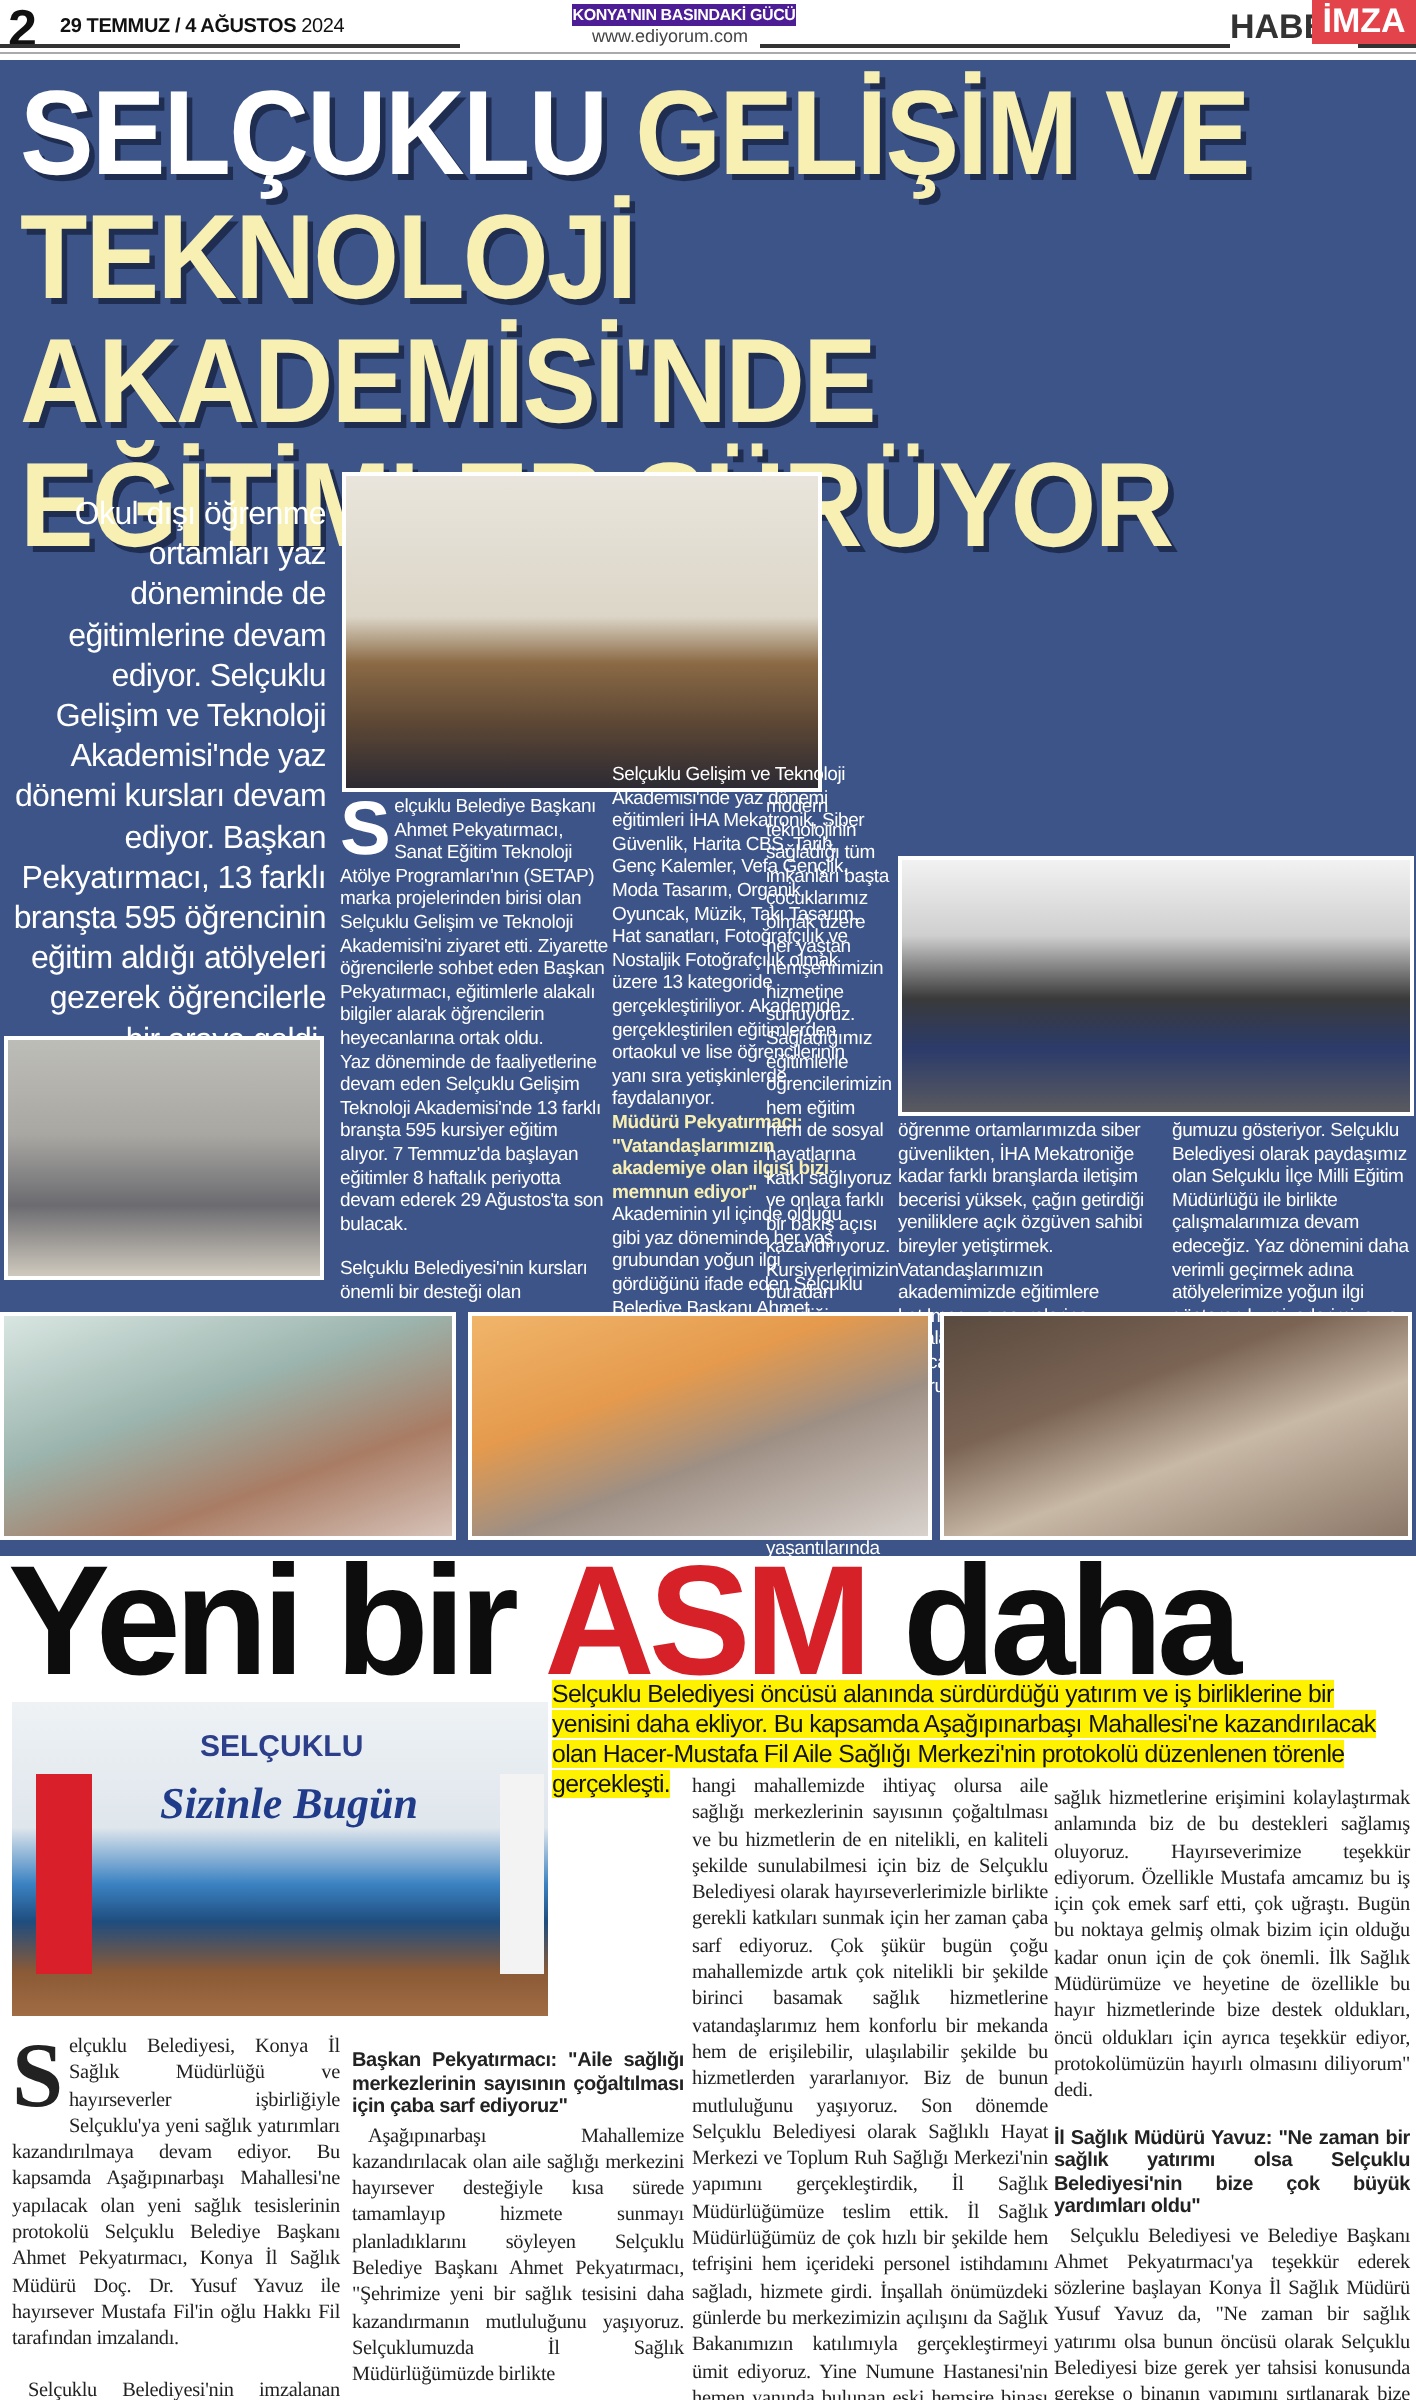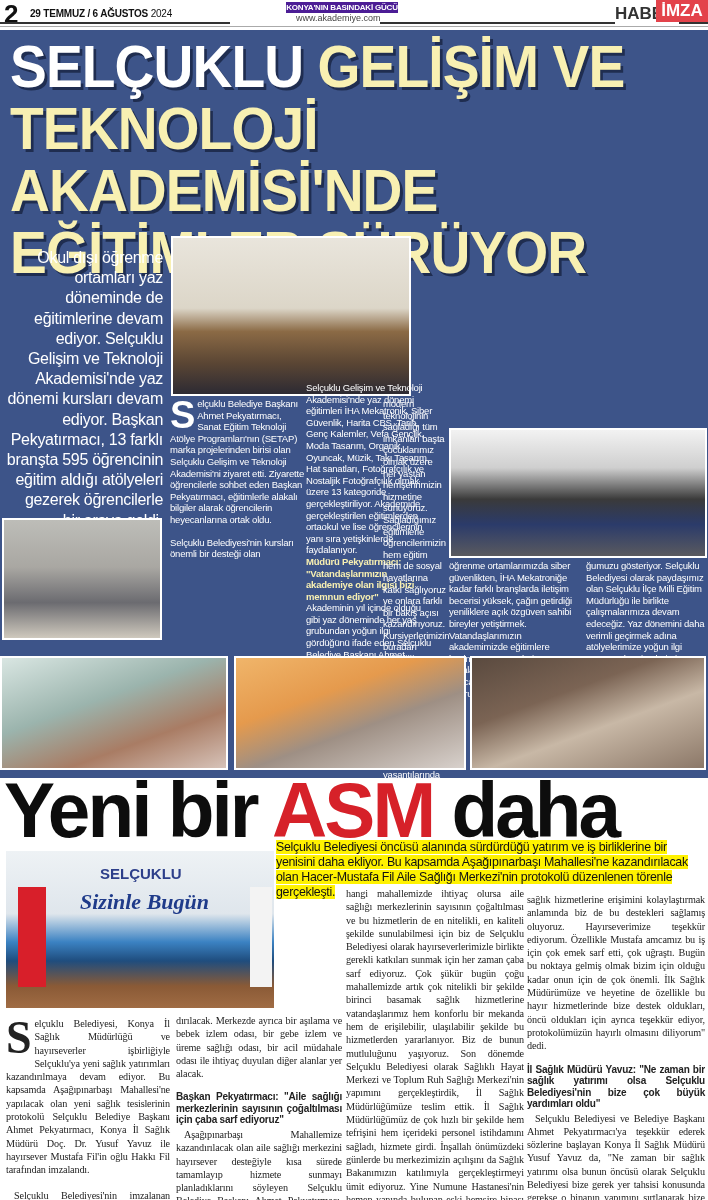"29 TEMMUZ / 6 AĞUSTOS" span { text: 6 -> 4 }
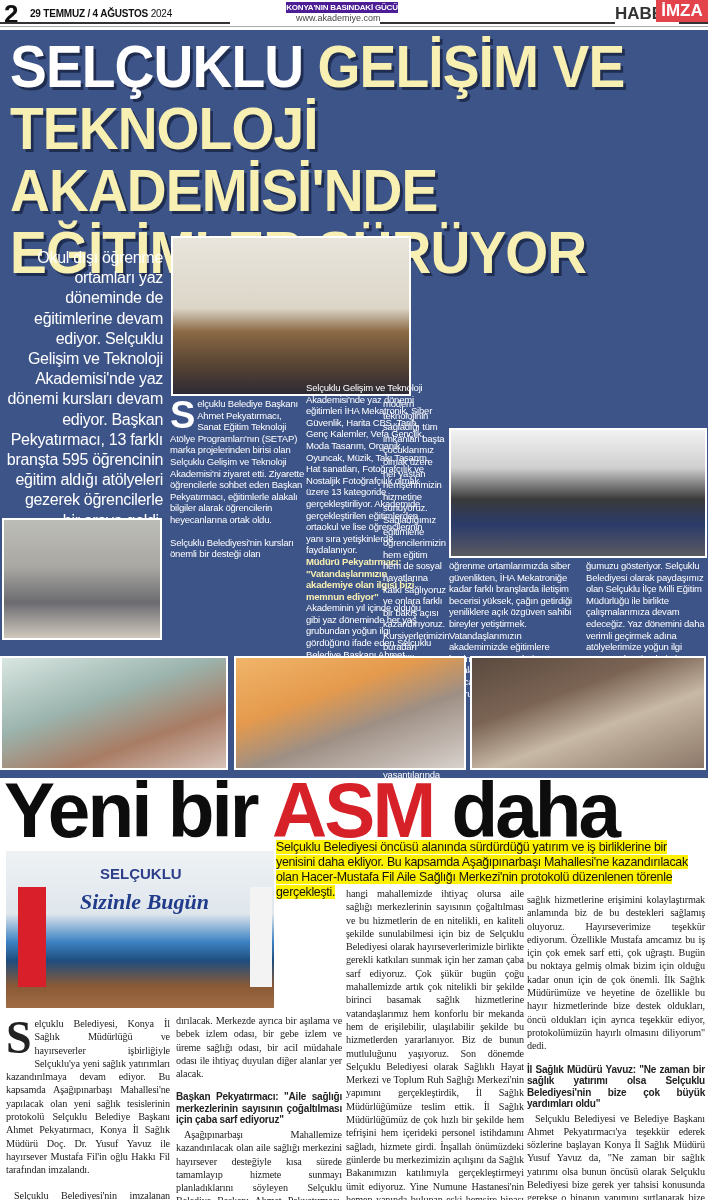"www.akademiye.com" div.site-url { text: www.akademiye.com -> www.ediyorum.com }
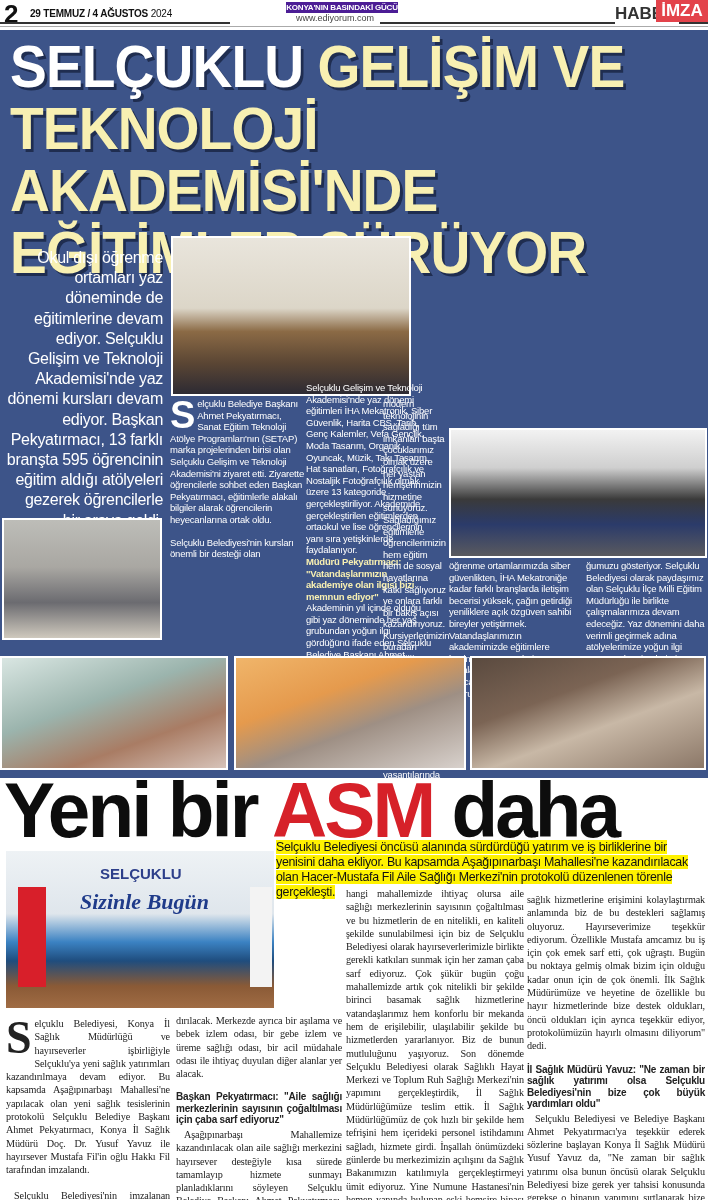"Yaz döneminde de faaliyetlerine devam" p { html: none -> <p>Yaz döneminde de faaliyetlerine devam eden Selçuklu Gelişim Teknoloji Akademisi'nde 13 farklı branşta 595 kursiyer eğitim alıyor. 7 Temmuz'da başlayan eğitimler 8 haftalık periyotta devam ederek 29 Ağustos'ta son bulacak.</p> }
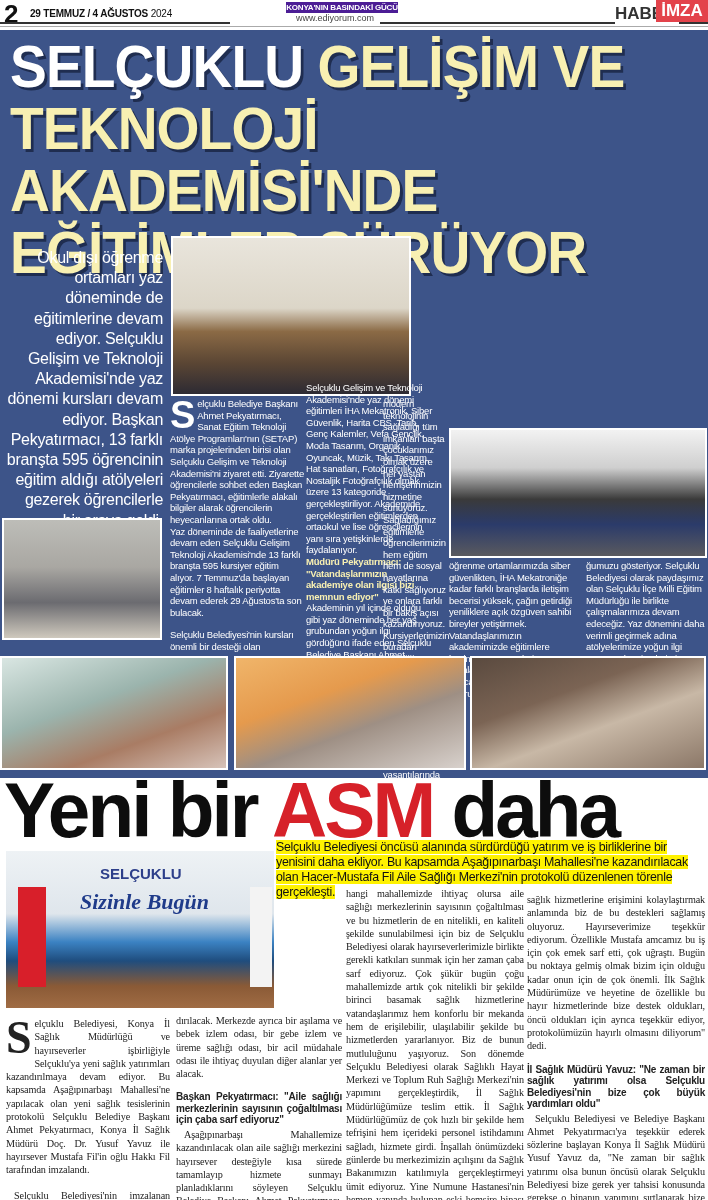"dırılacak. Merkezde ayrıca bir aşılama" p { html: <p>dırılacak. Merkezde ayrıca bir aşılama ve bebek izlem odası, bir gebe izlem ve üreme sağlığı odası, bir acil müdahale odası ile ihtiyaç duyulan diğer alanlar yer alacak.</p> -> none }
